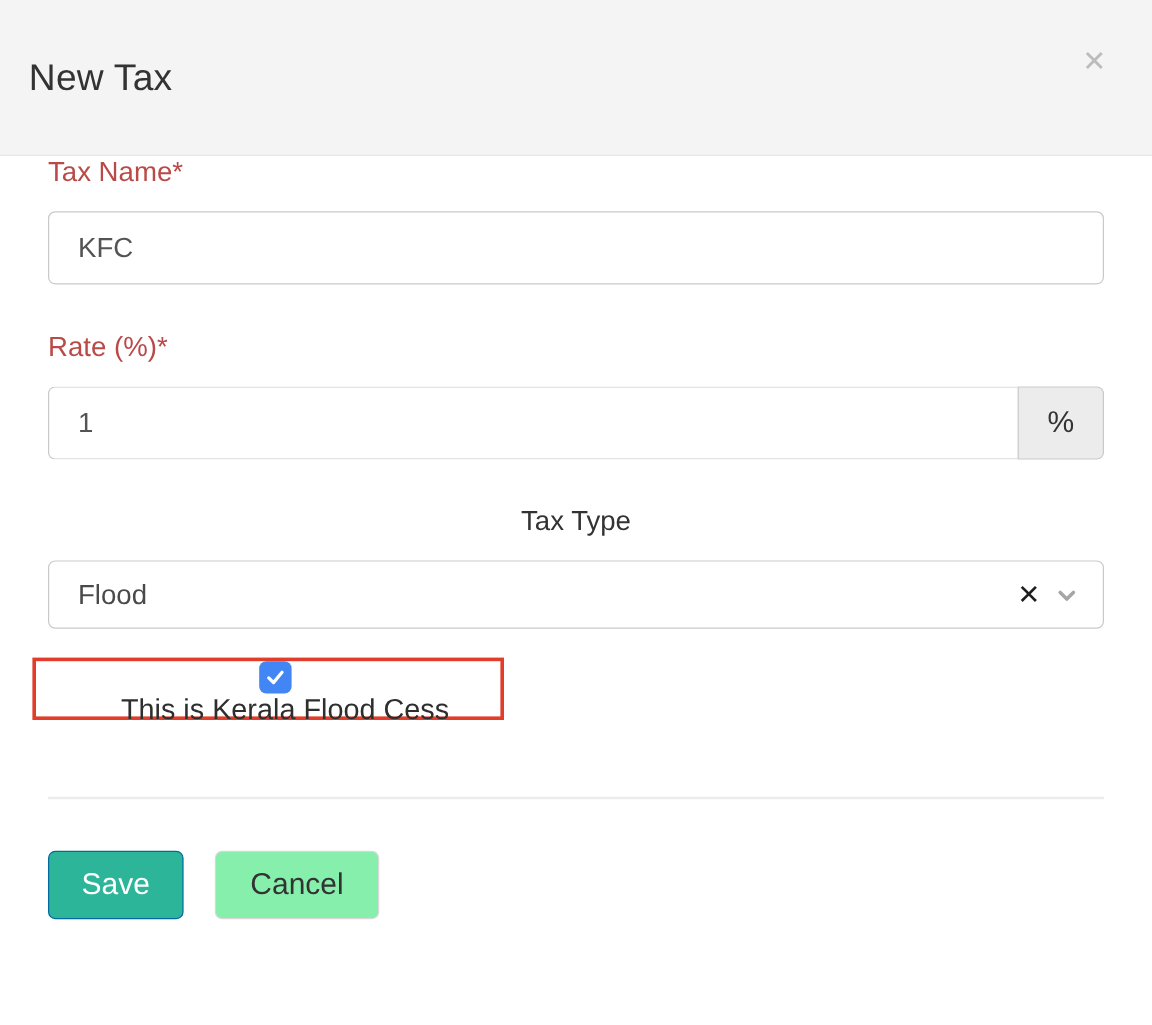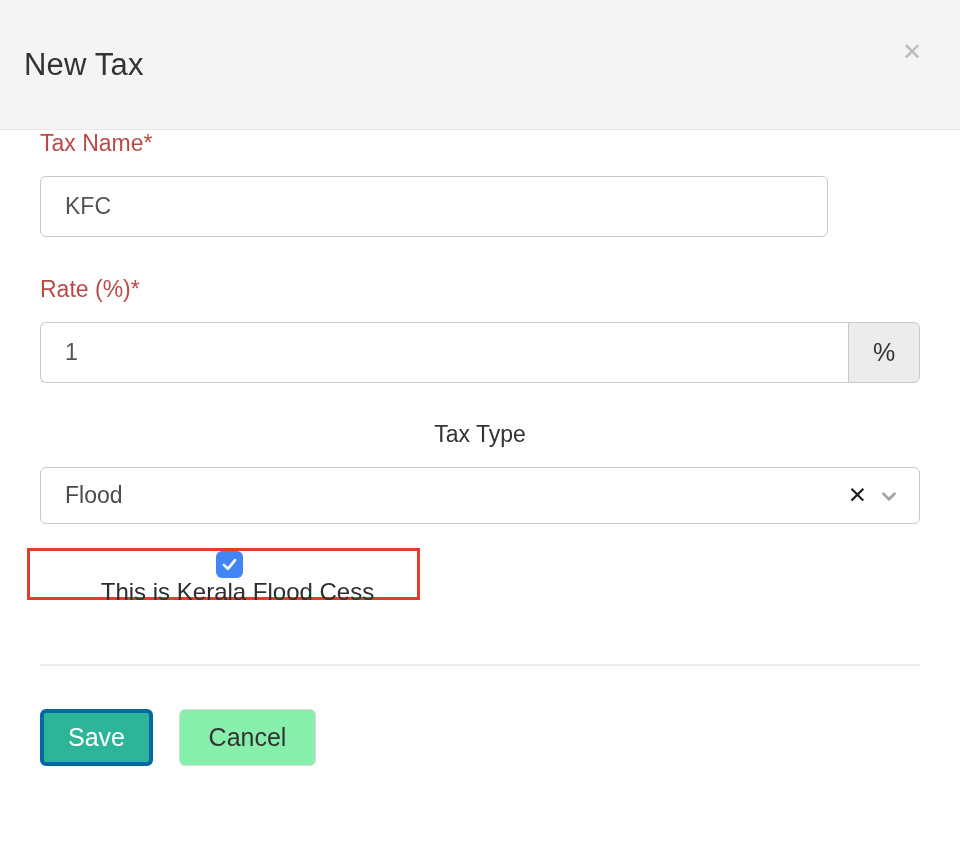"KFC" .text-input { width: 788px -> 880px }
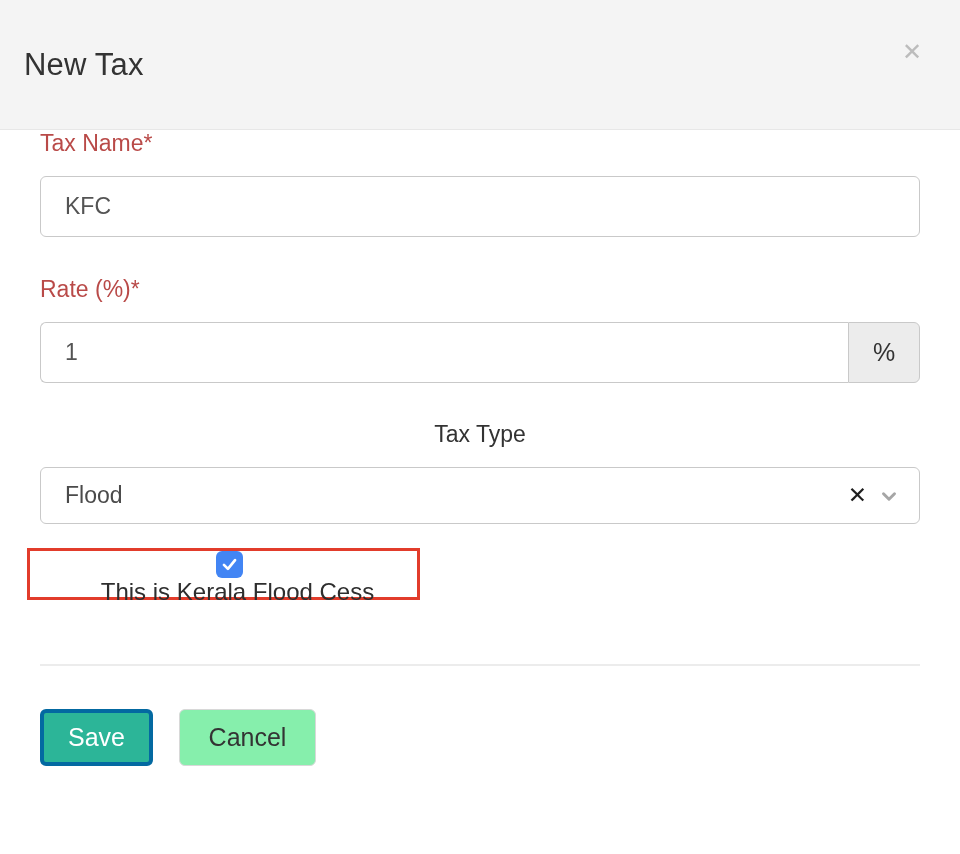"Save" .btn-save { border: 4px solid #0369a1 -> 1px solid #0369a1 }
